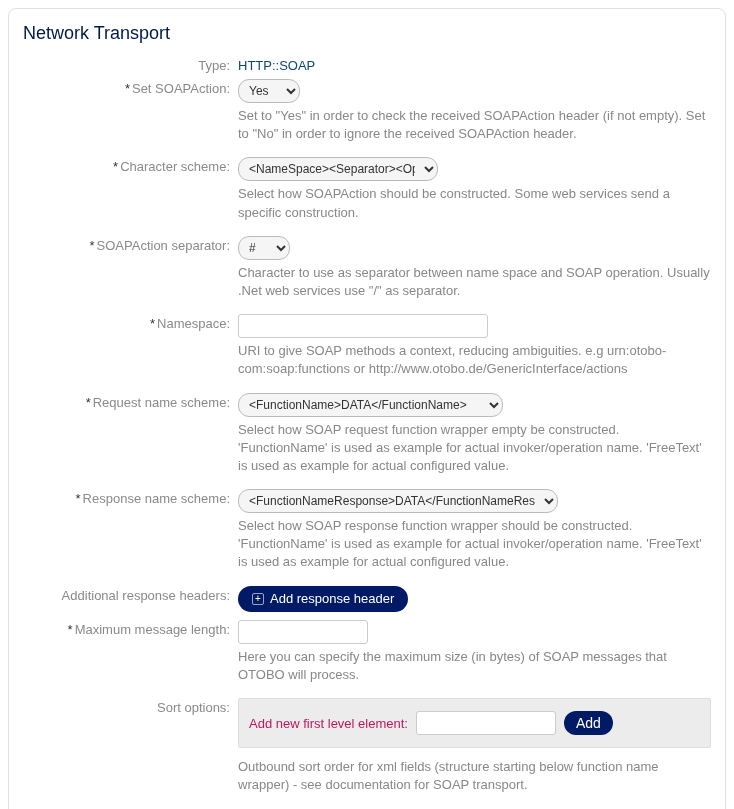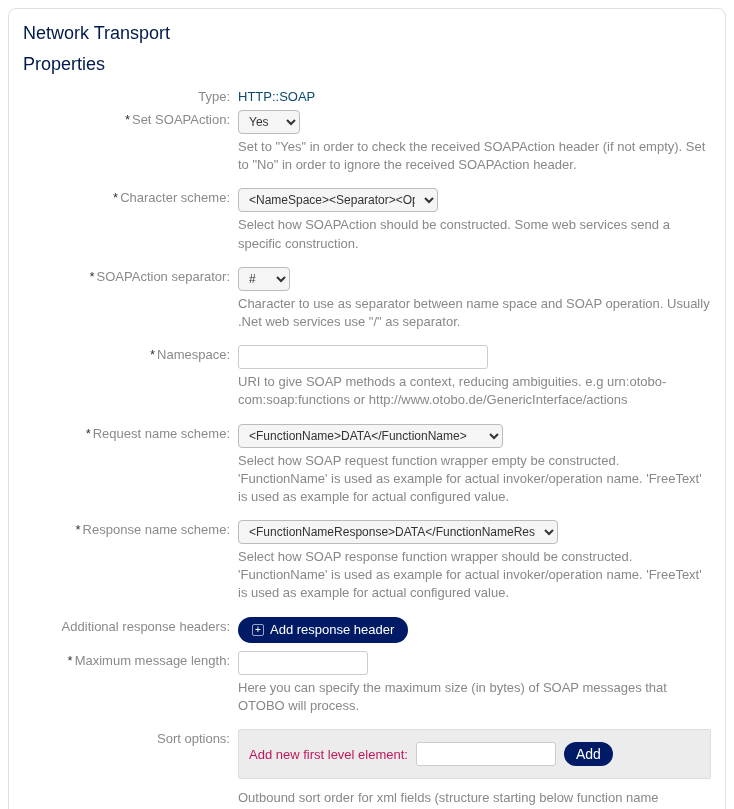"Properties" div.section-title { html: <div>Properties</div> -> none }
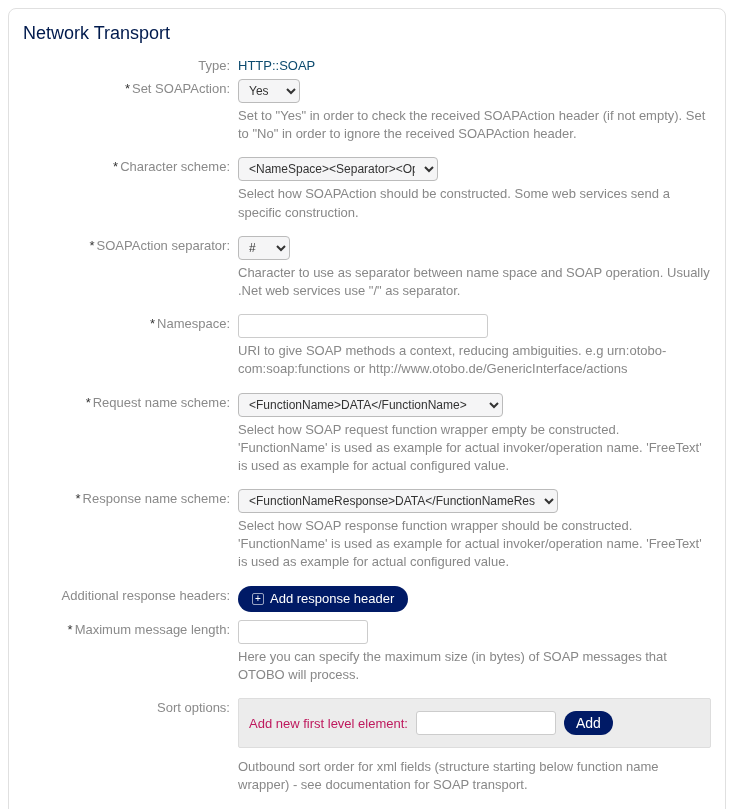"Yes" select { border-radius: 4px -> 11px }
